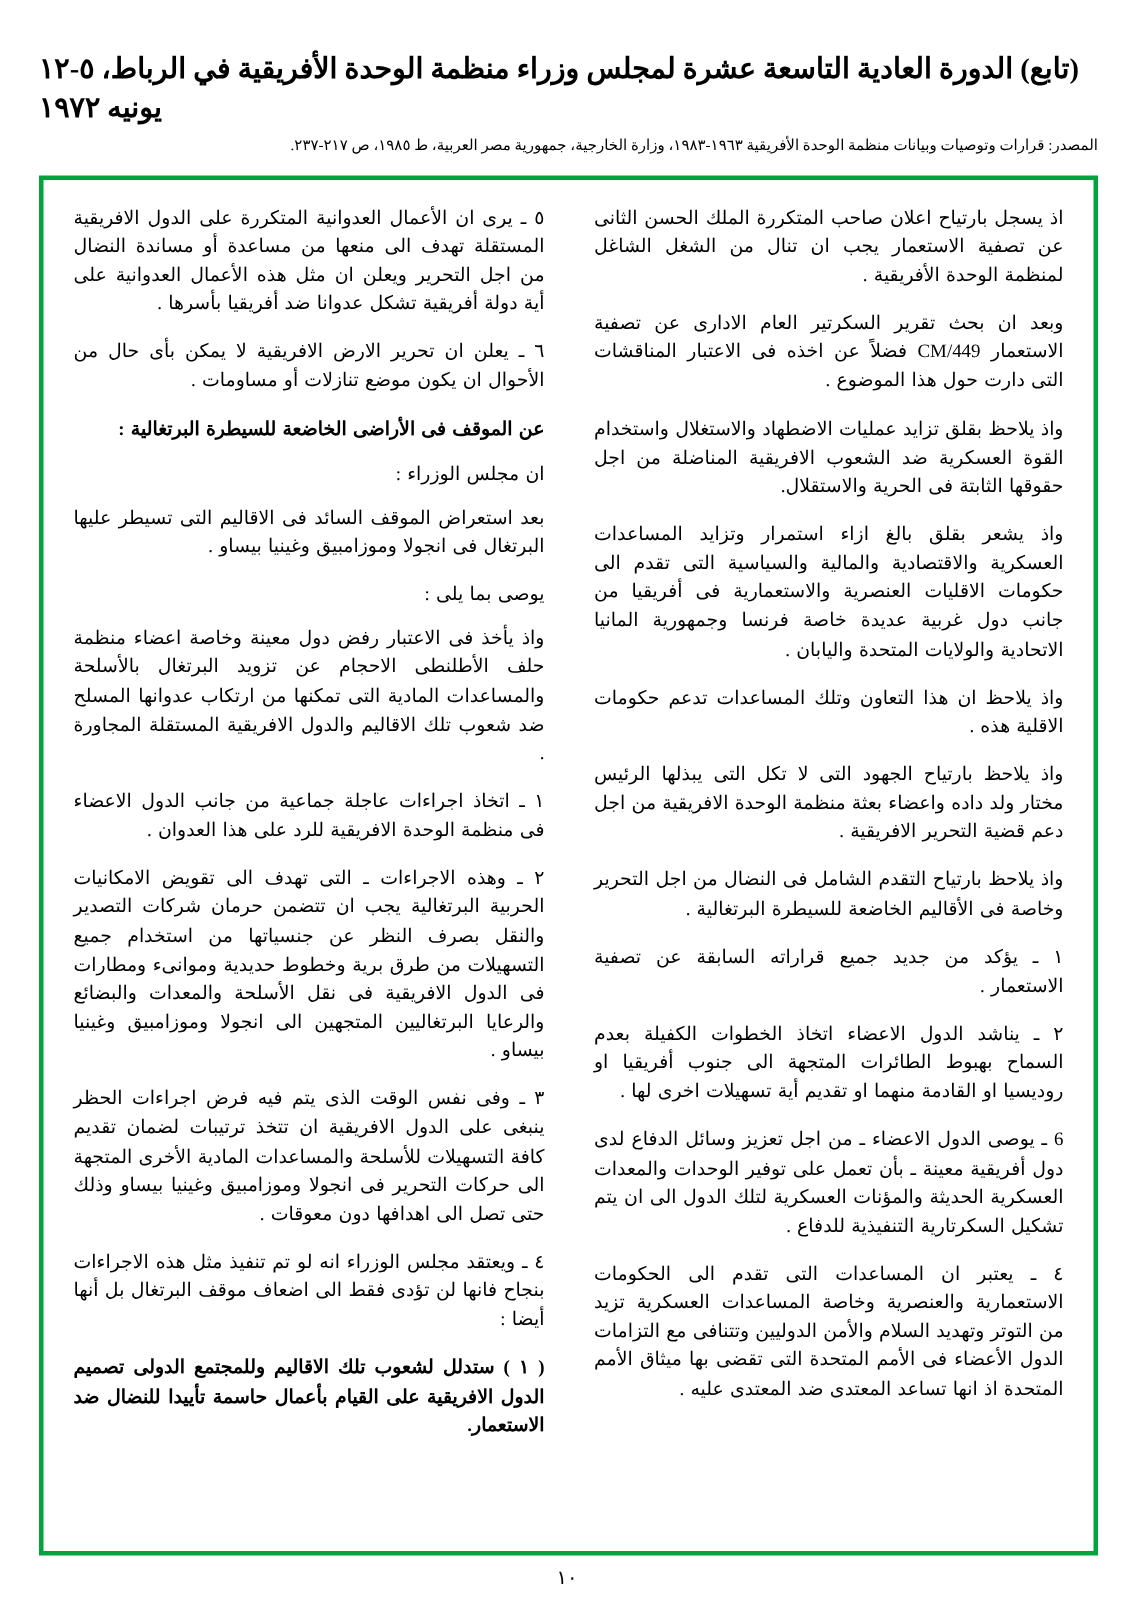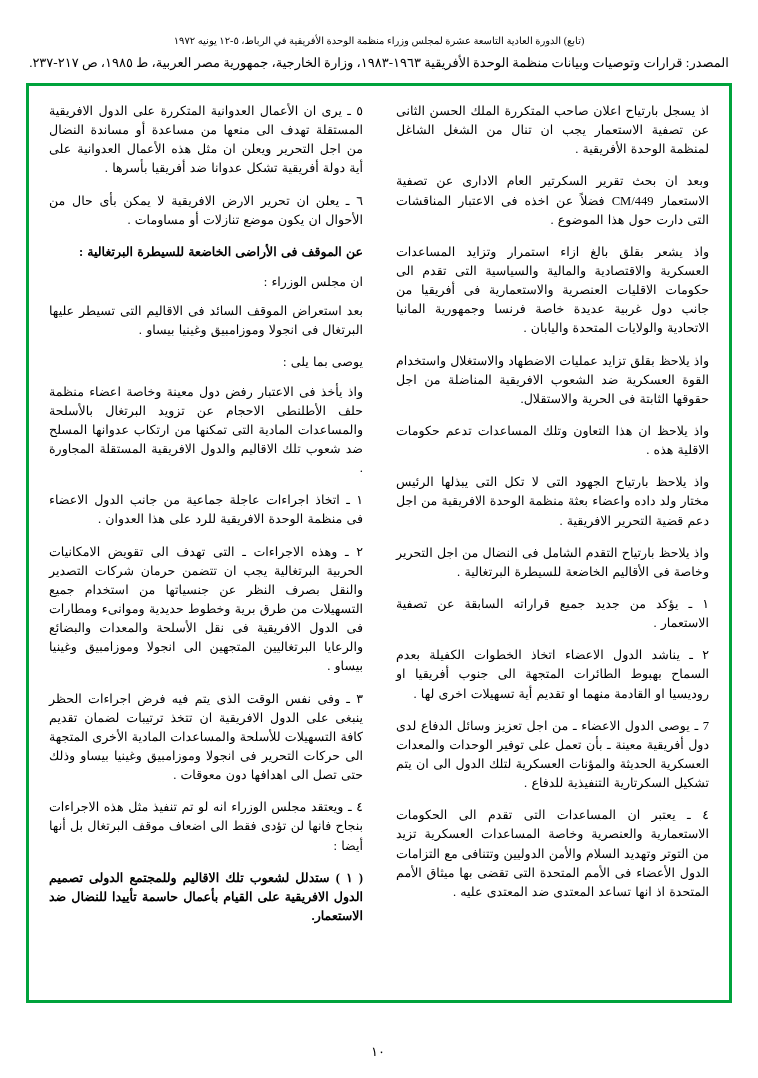"(تابع) الدورة العادية التاسعة عشرة" .doc-title { font-size: 10px -> 19px; font-weight: normal -> bold; text-align: center -> left }
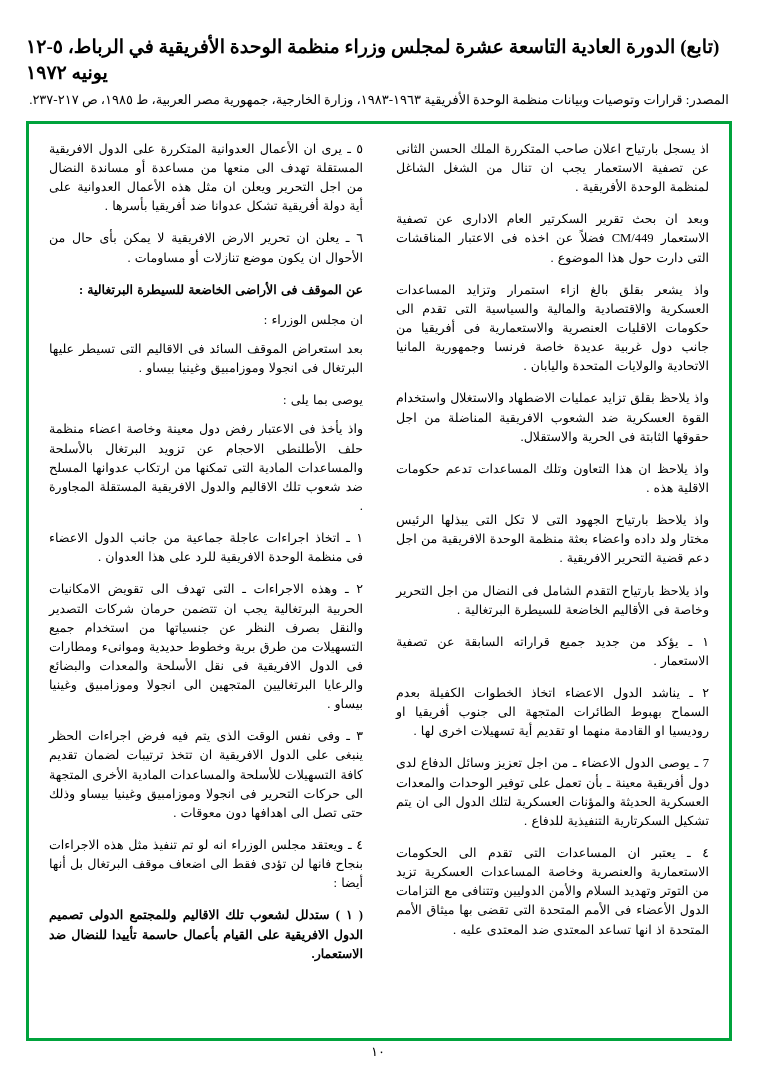"المصدر: قرارات وتوصيات وبيانات منظمة" .doc-source { font-size: 13px -> 10px; text-align: center -> none }
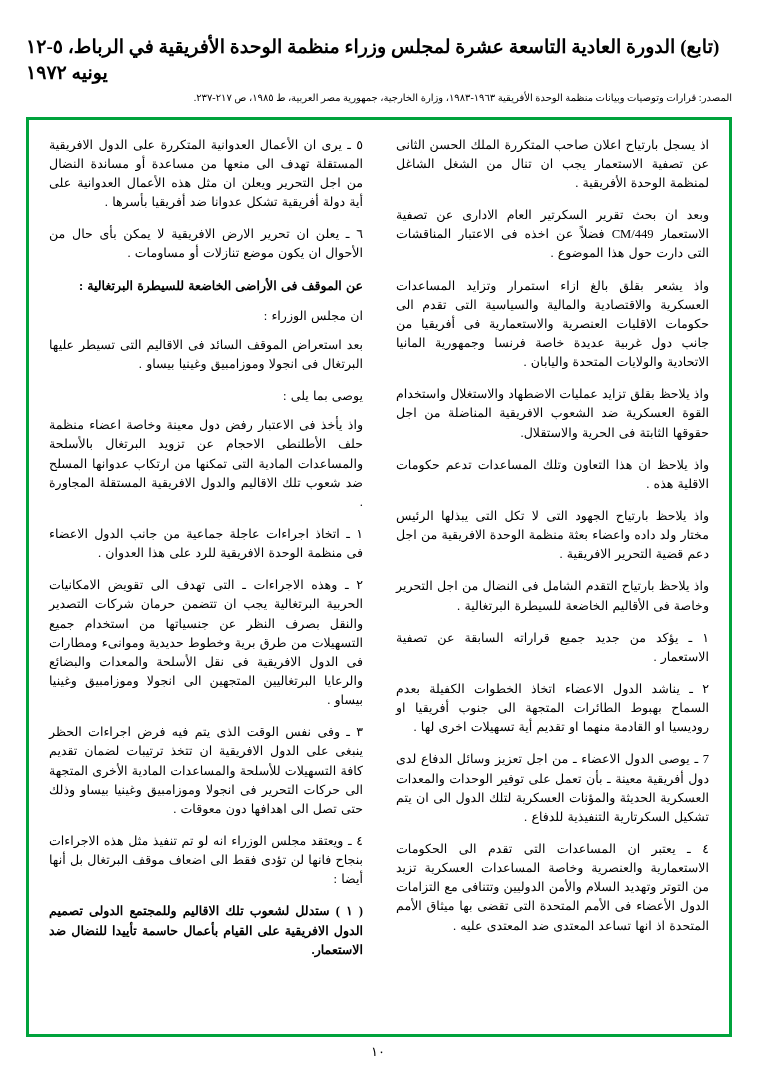"واذ يشعر بقلق بالغ ازاء" p.para { order: before "واذ يلاحظ بقلق تزايد عمليات" -> after "واذ يلاحظ بقلق تزايد عمليات" }
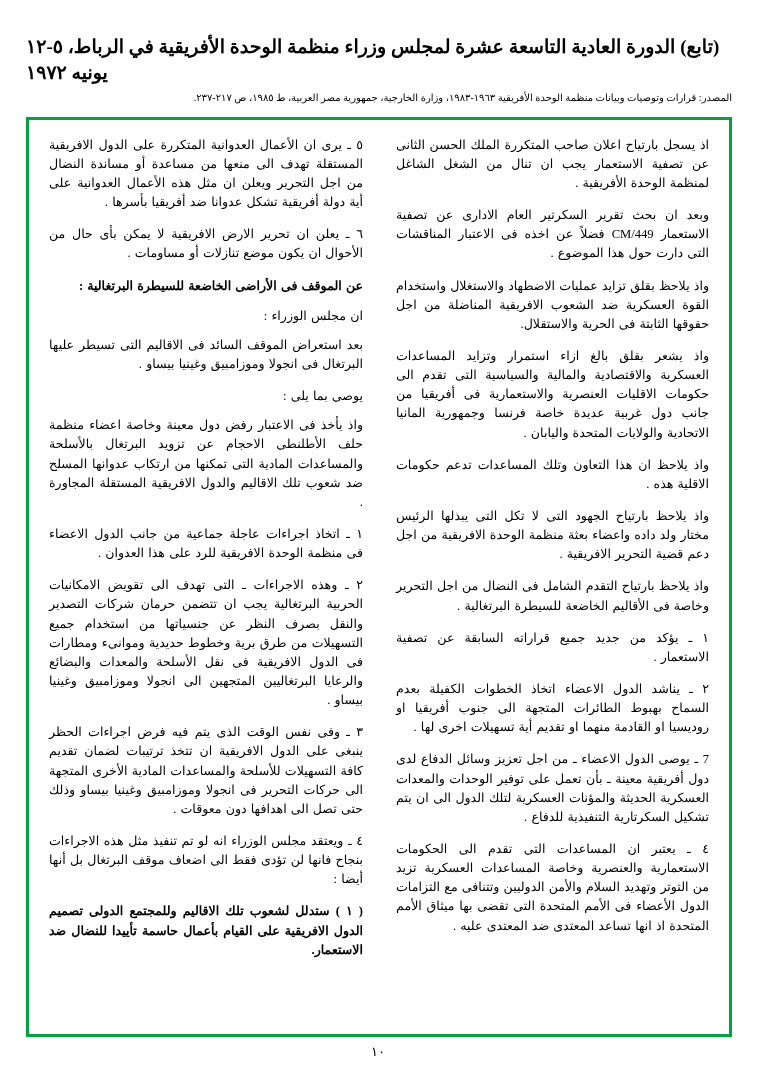"7 ـ يوصى الدول الاعضاء" p.para { text: 7 -> 6 }
